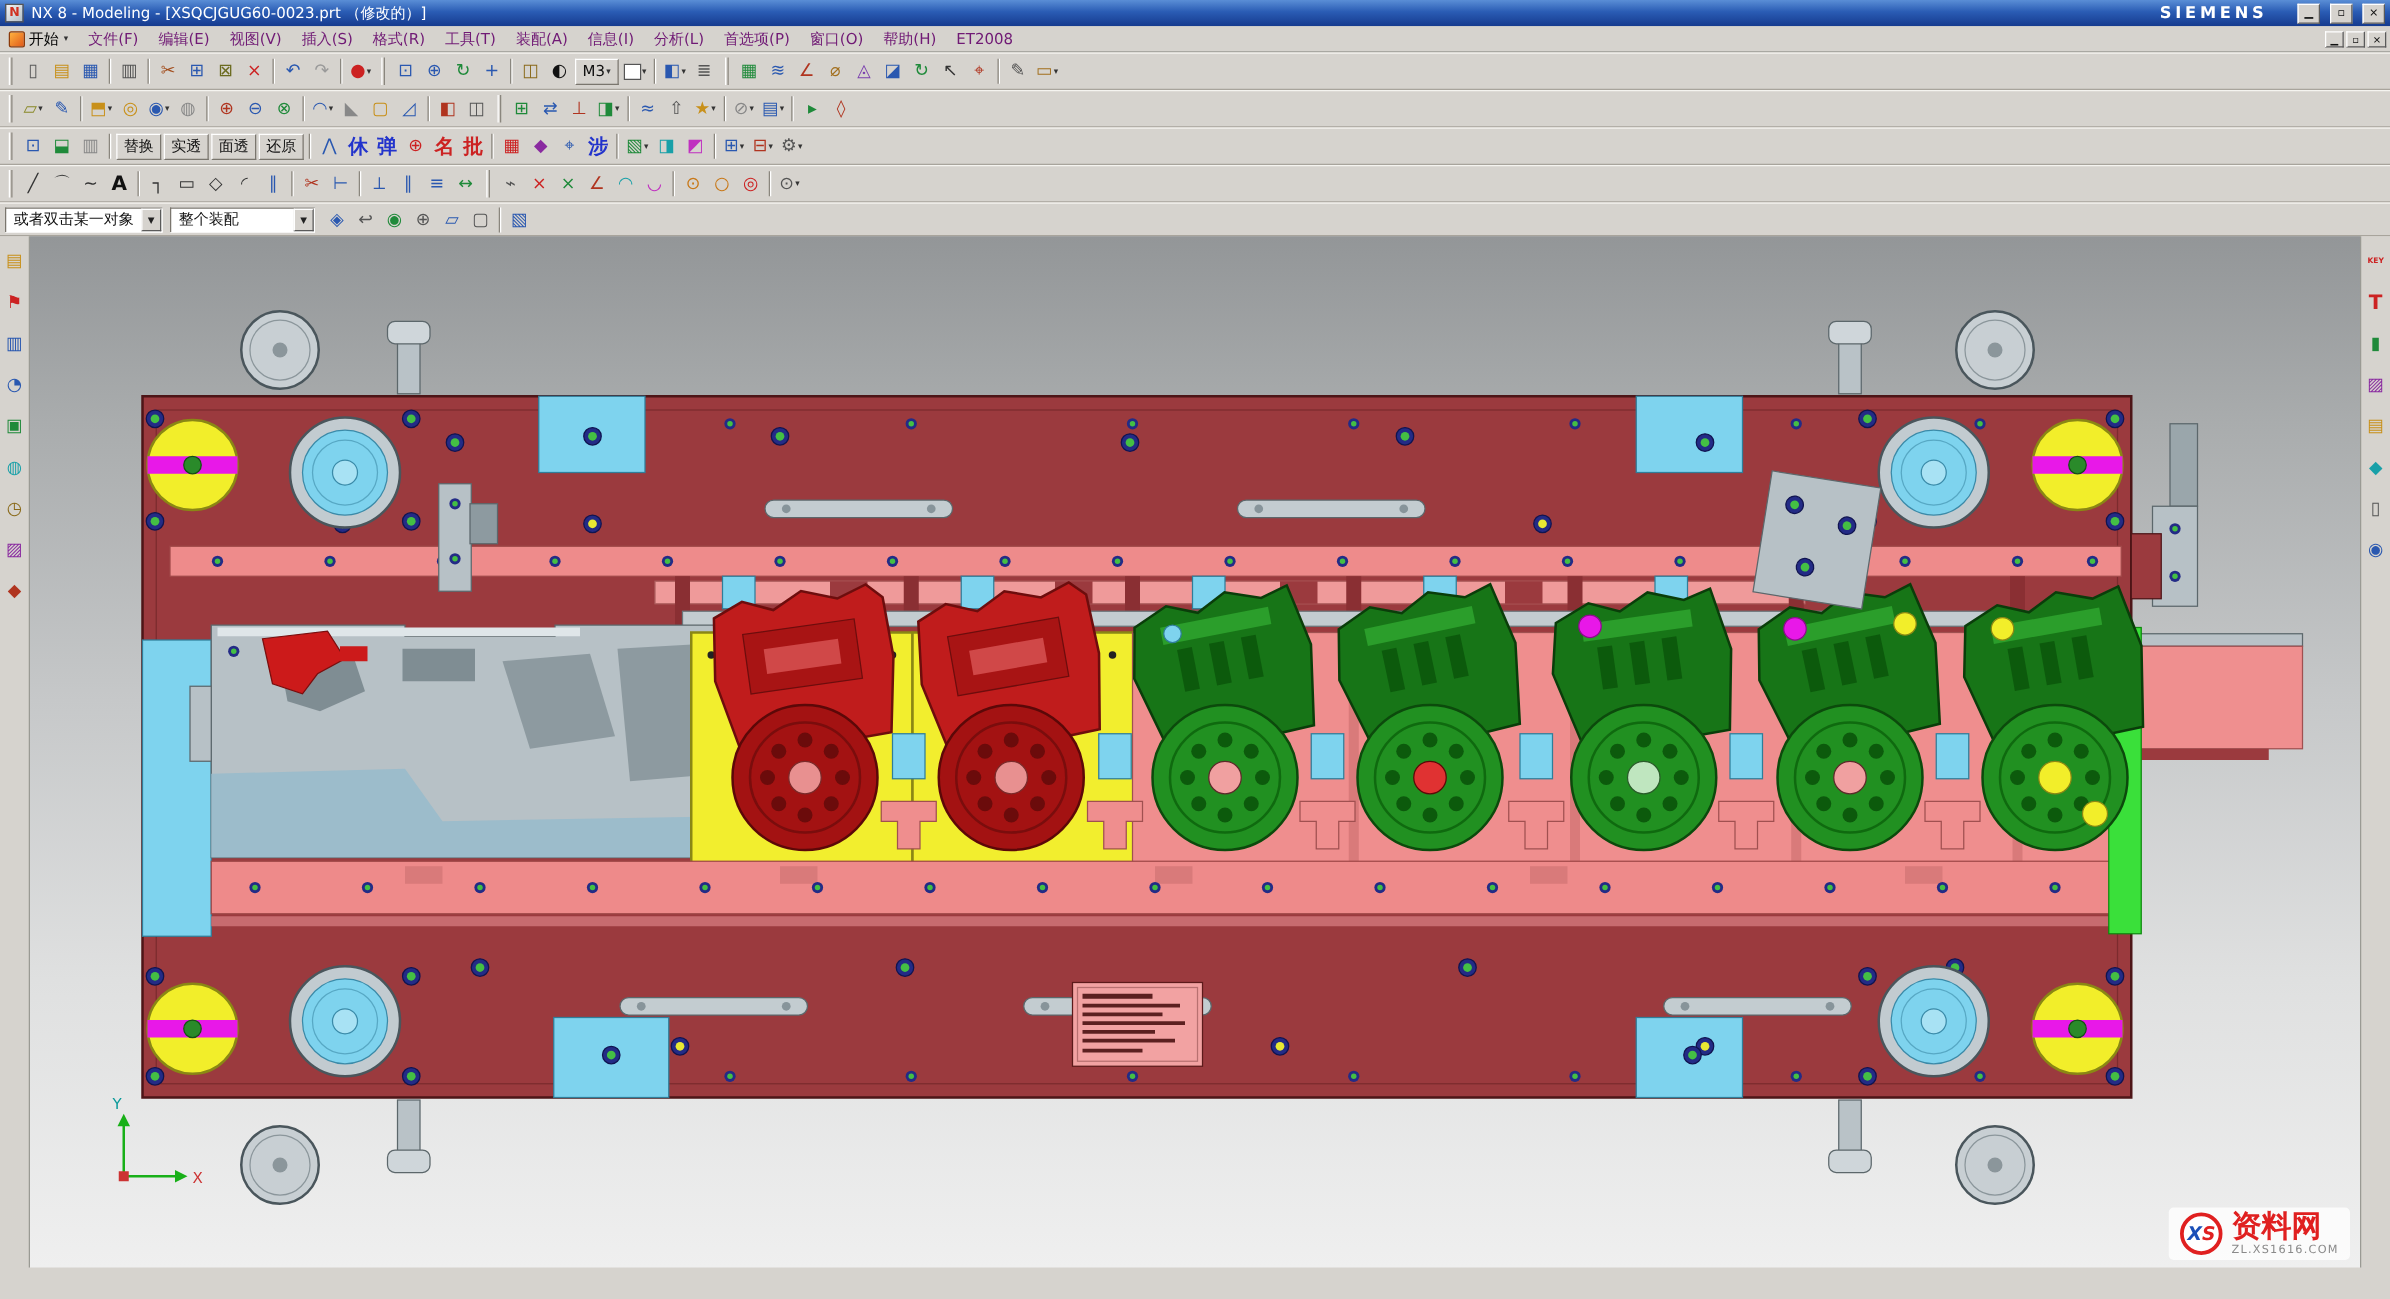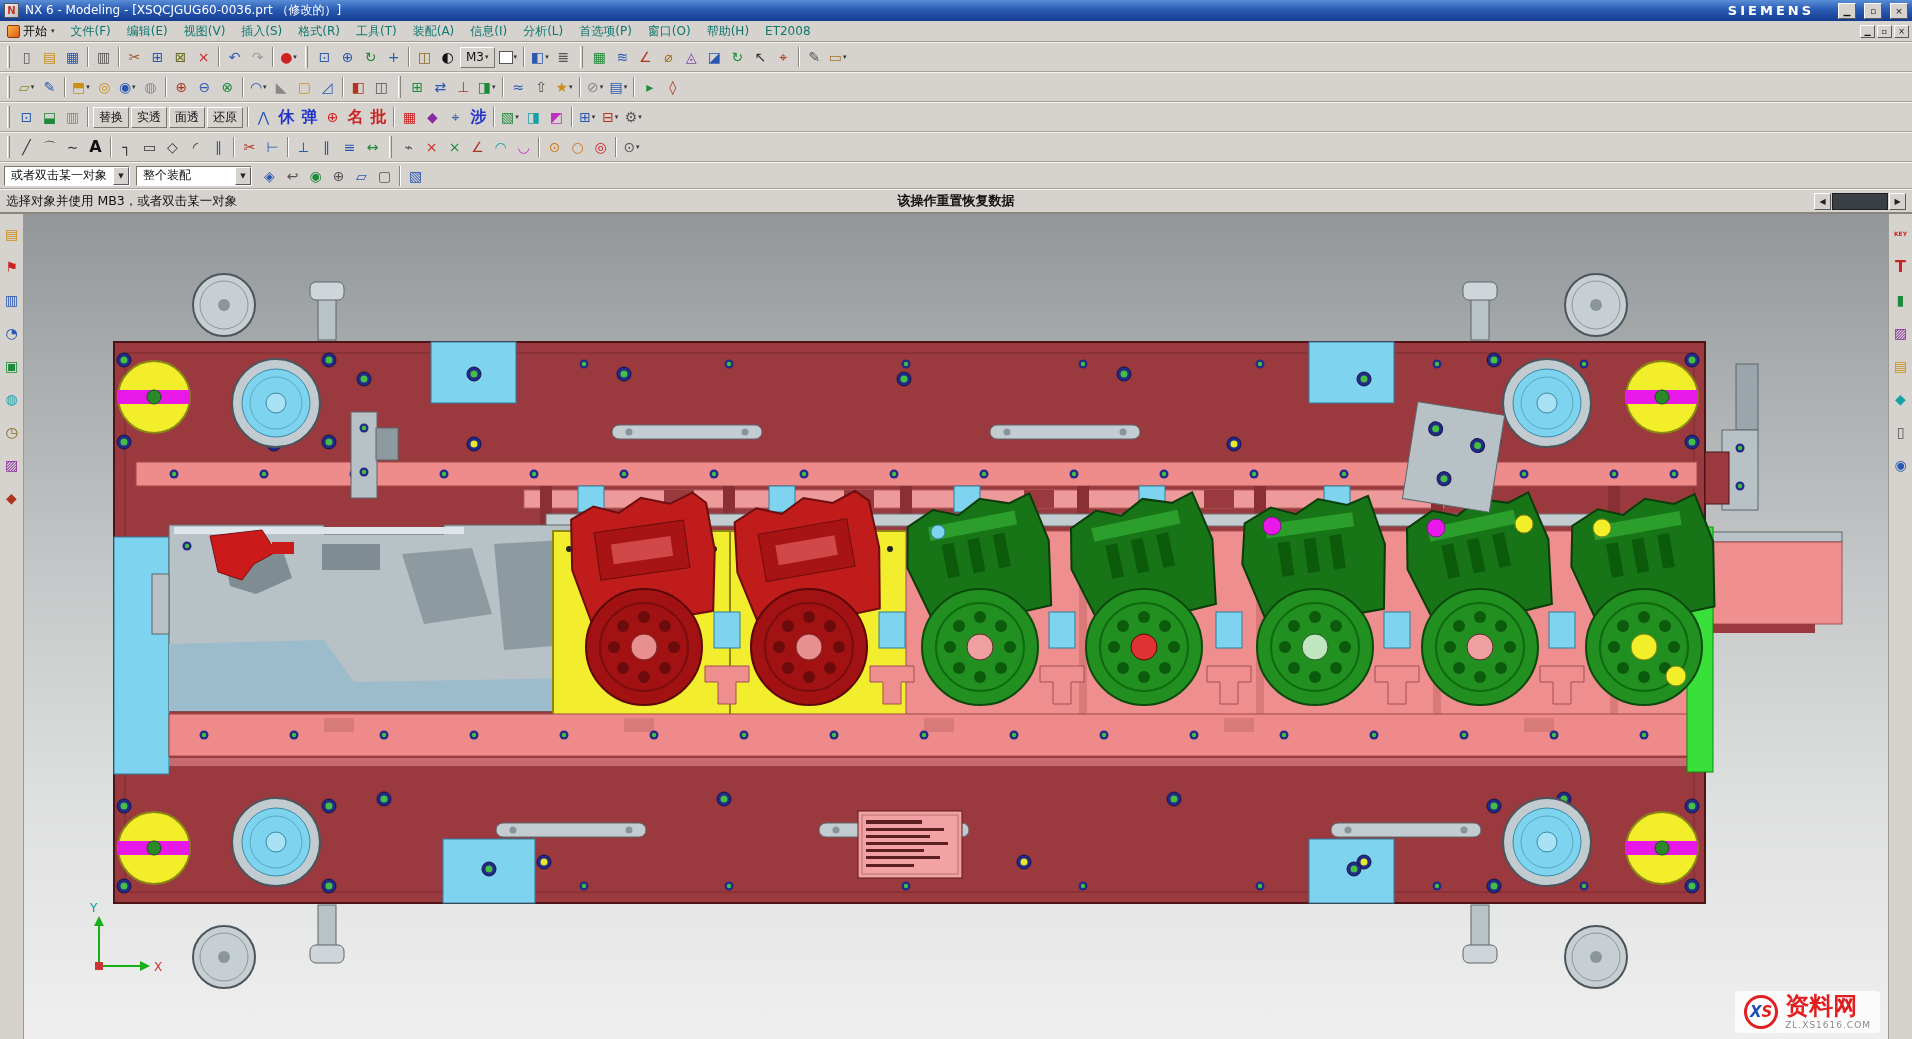"NX 6 - Modeling -" span.title-text { text: 6 - Modeling - [XSQCJGUG60-0036.prt -> 8 - Modeling - [XSQCJGUG60-0023.prt }
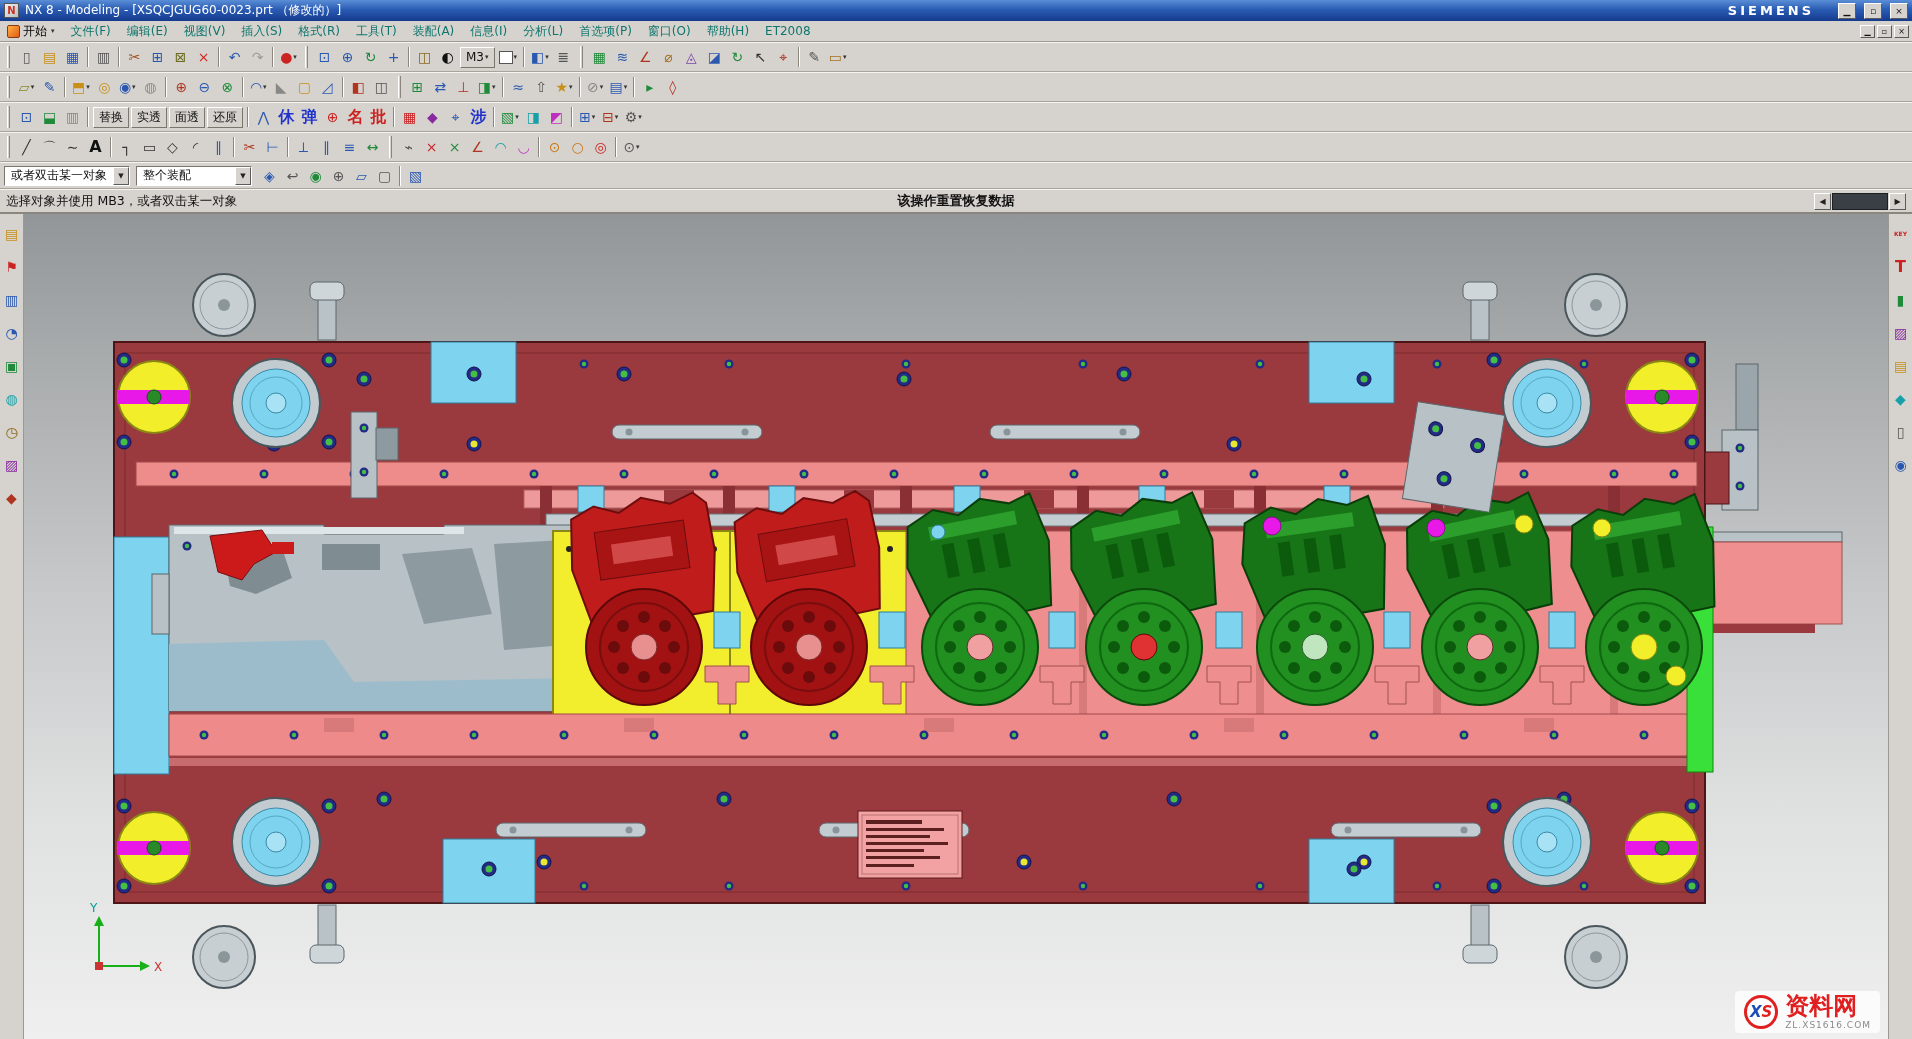"文件(F)" .menu-item { color: #0f766e -> #701a75 }
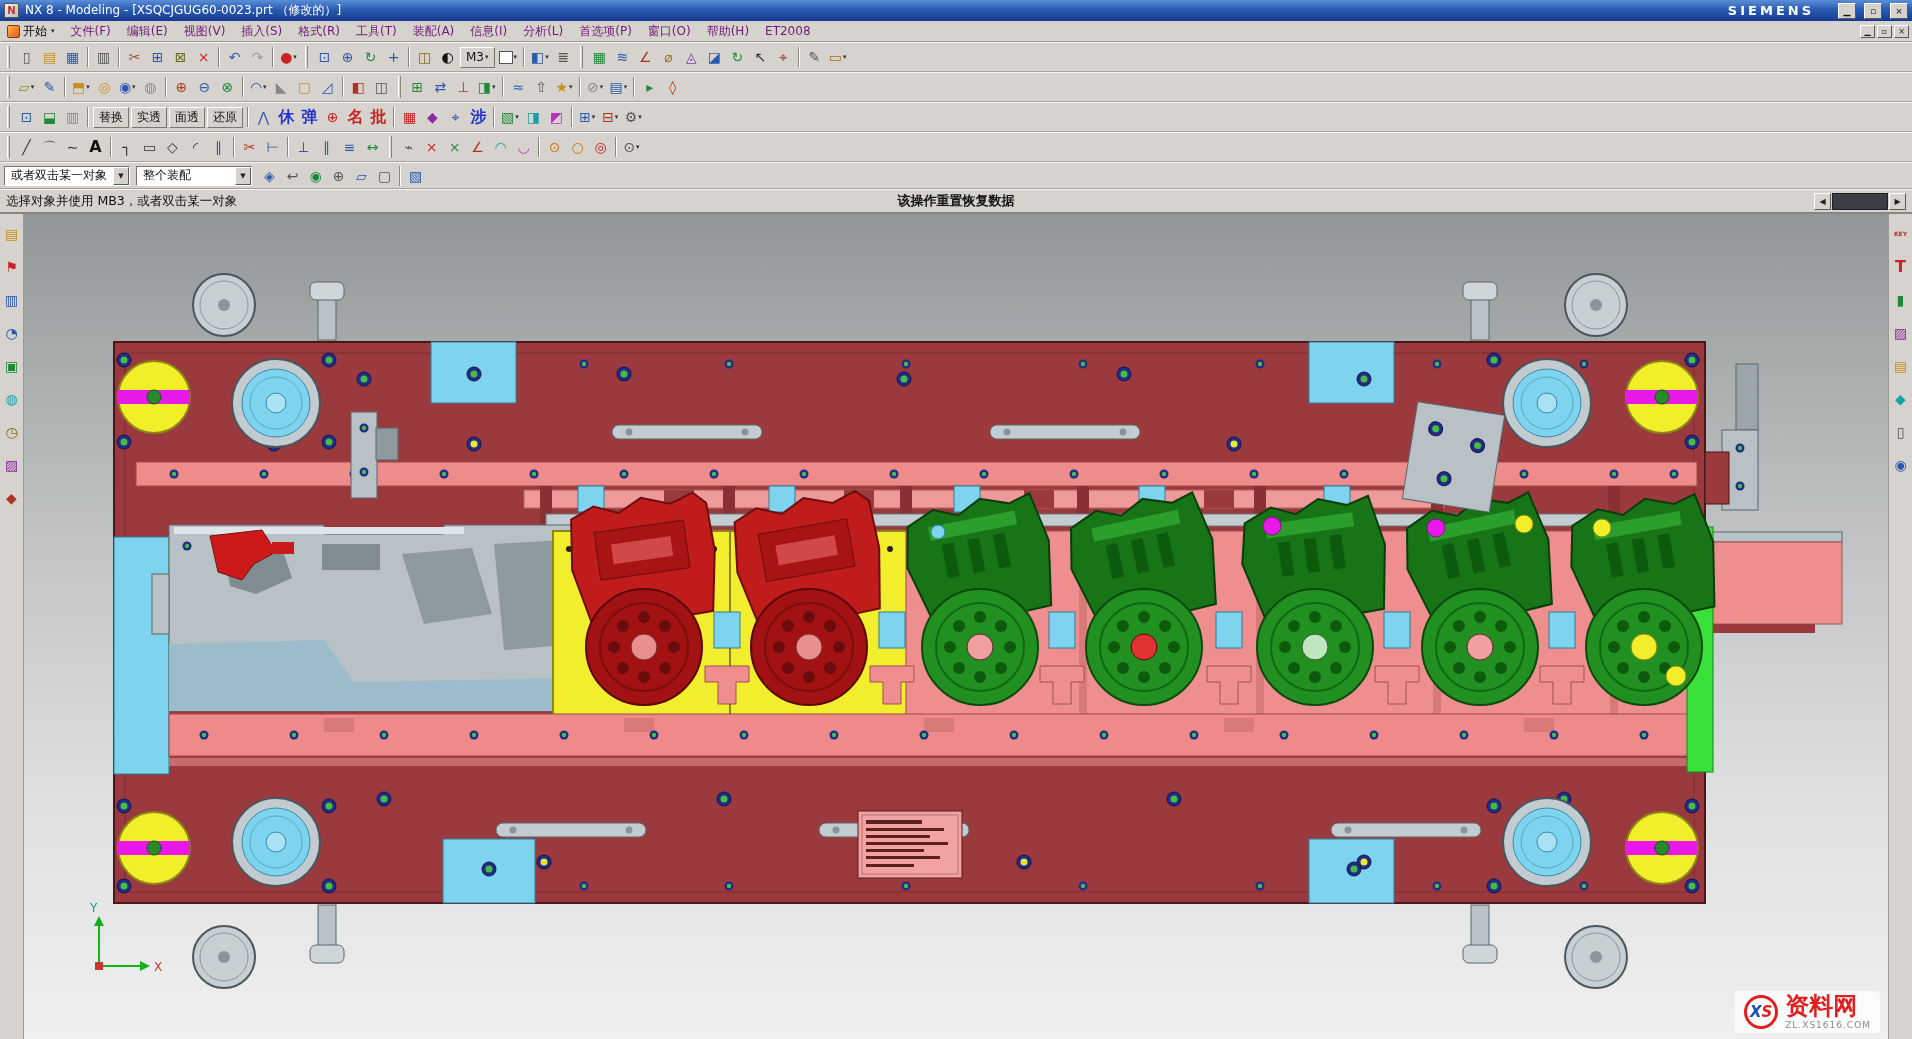"选择对象并使用 MB3，或者双击某一对象" div.promptbar { html: <div> <span>选择对象并使用 MB3，或者双击某一对象</span> <span>该操作重置恢复数据</span> <span> <span>◀</span> <span></span> <span>▶</span> </span> </div> -> none }
